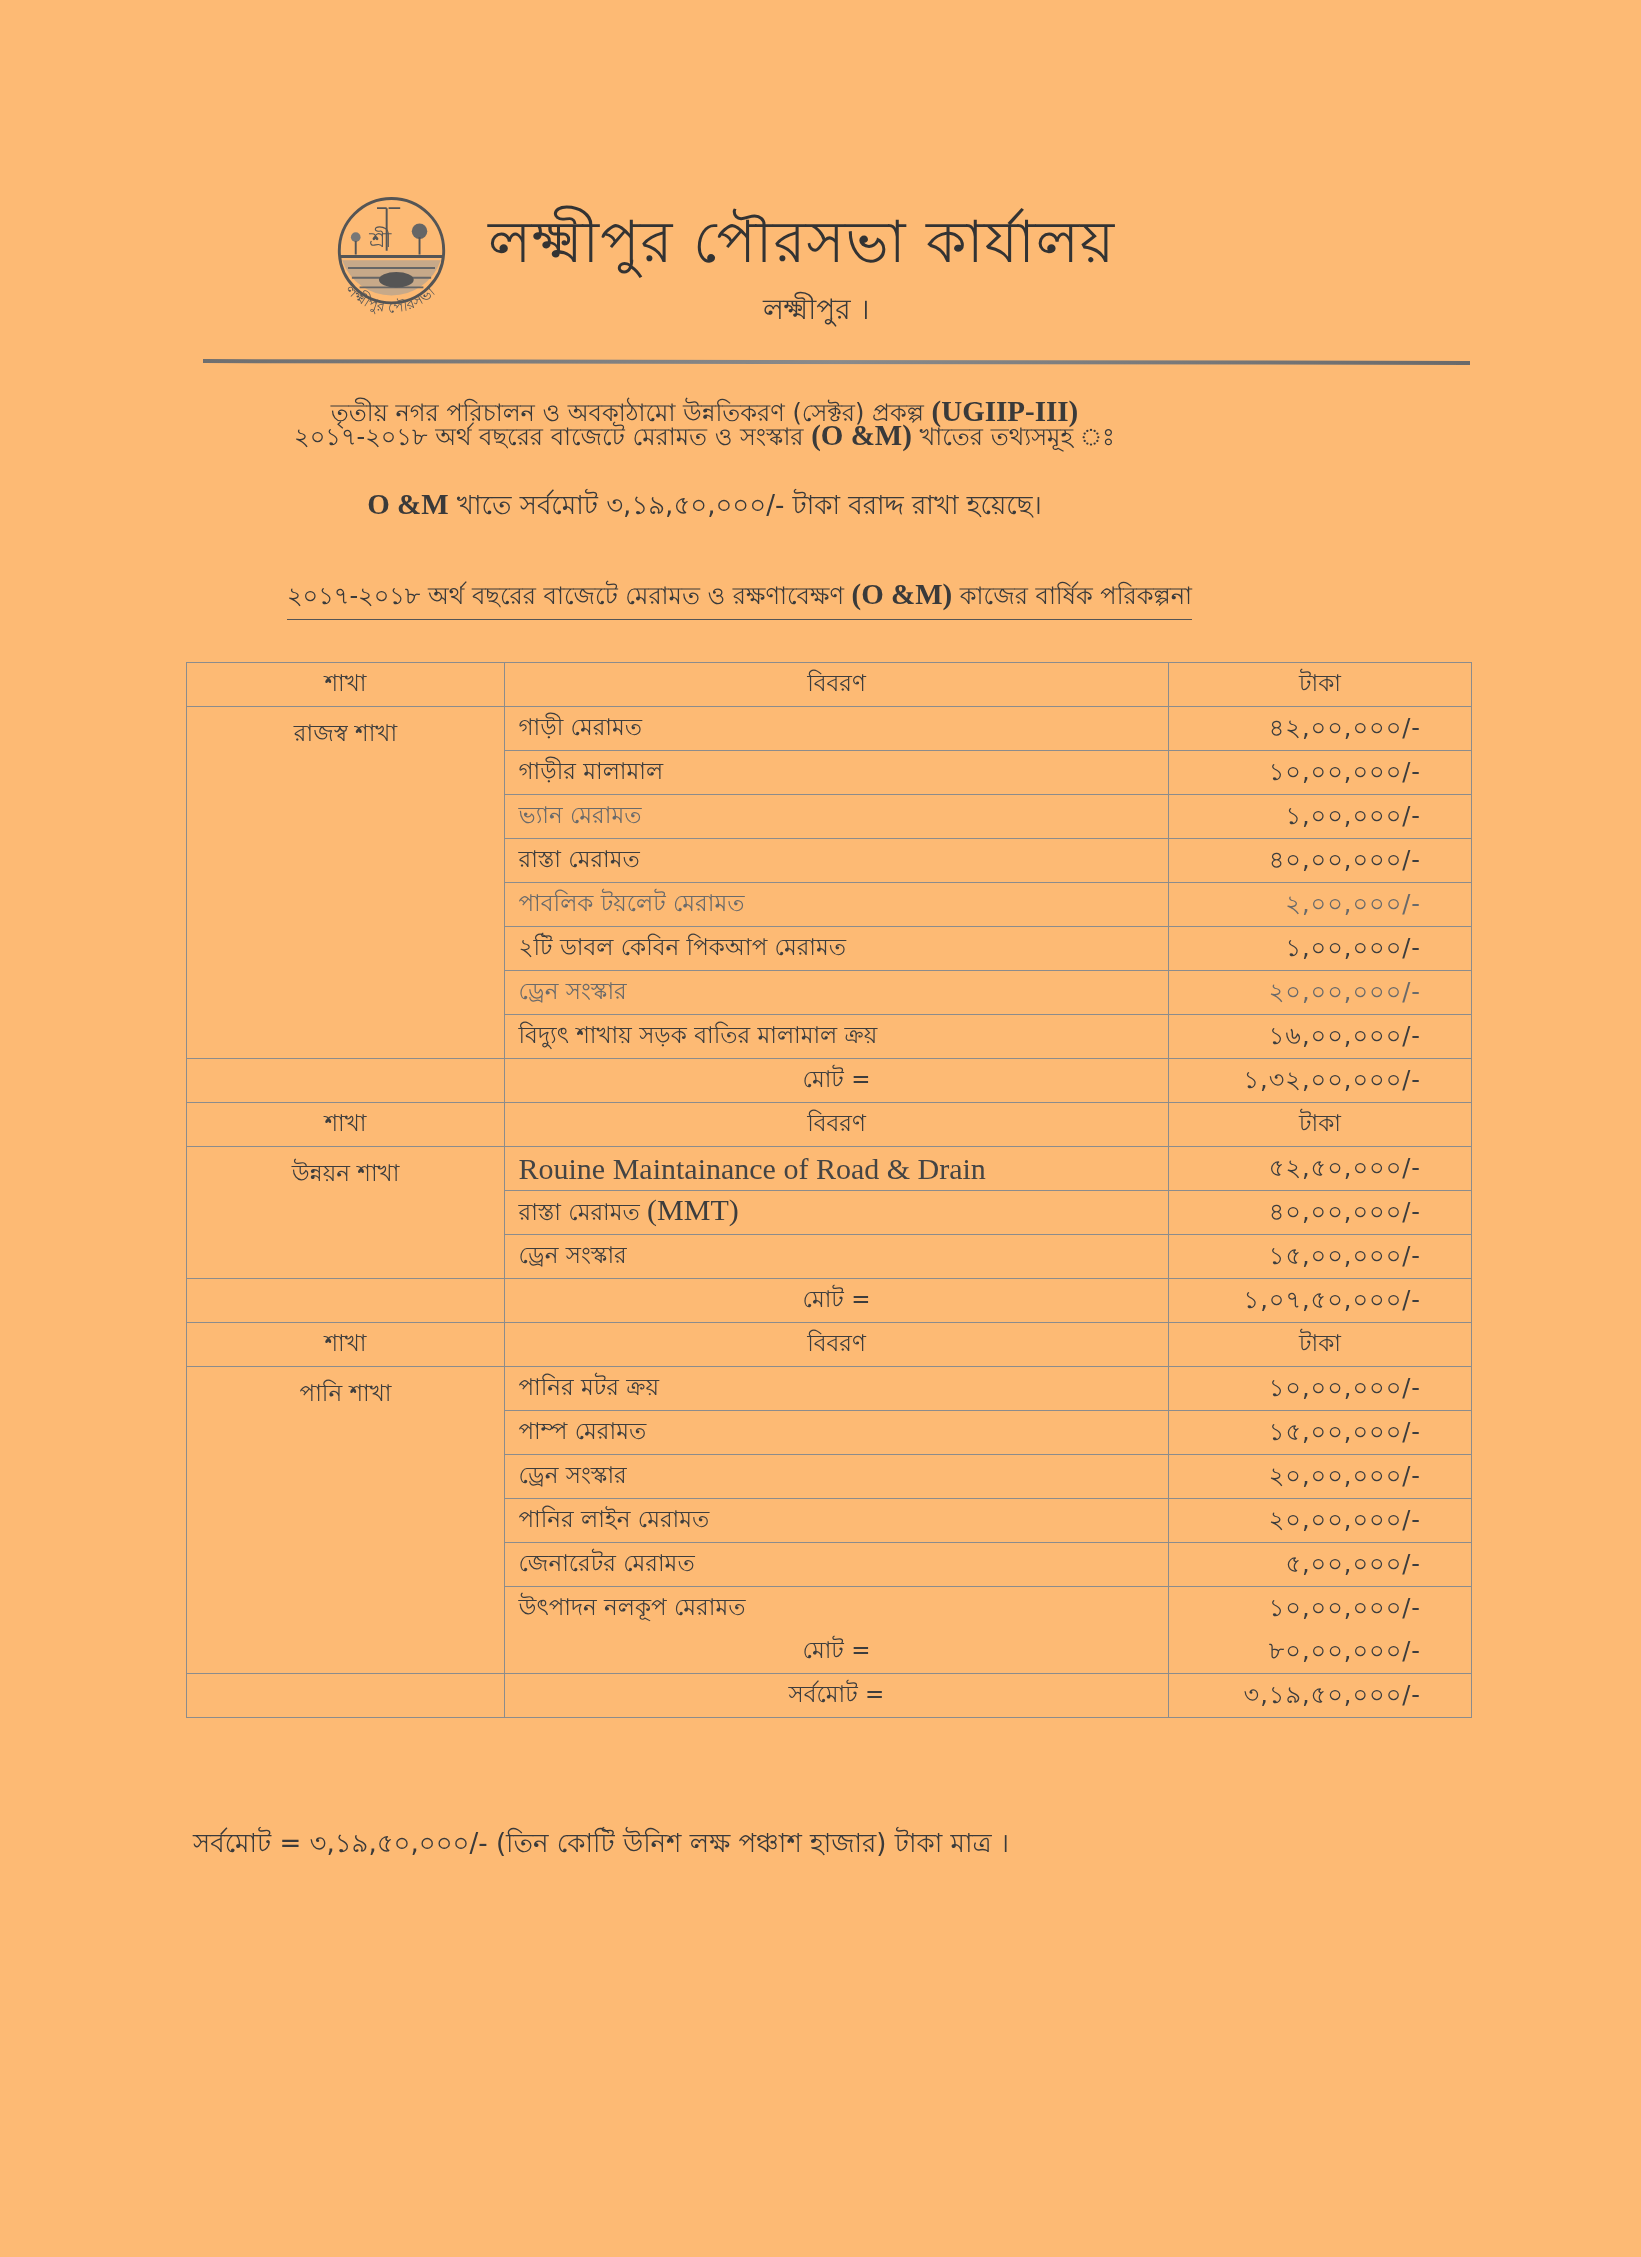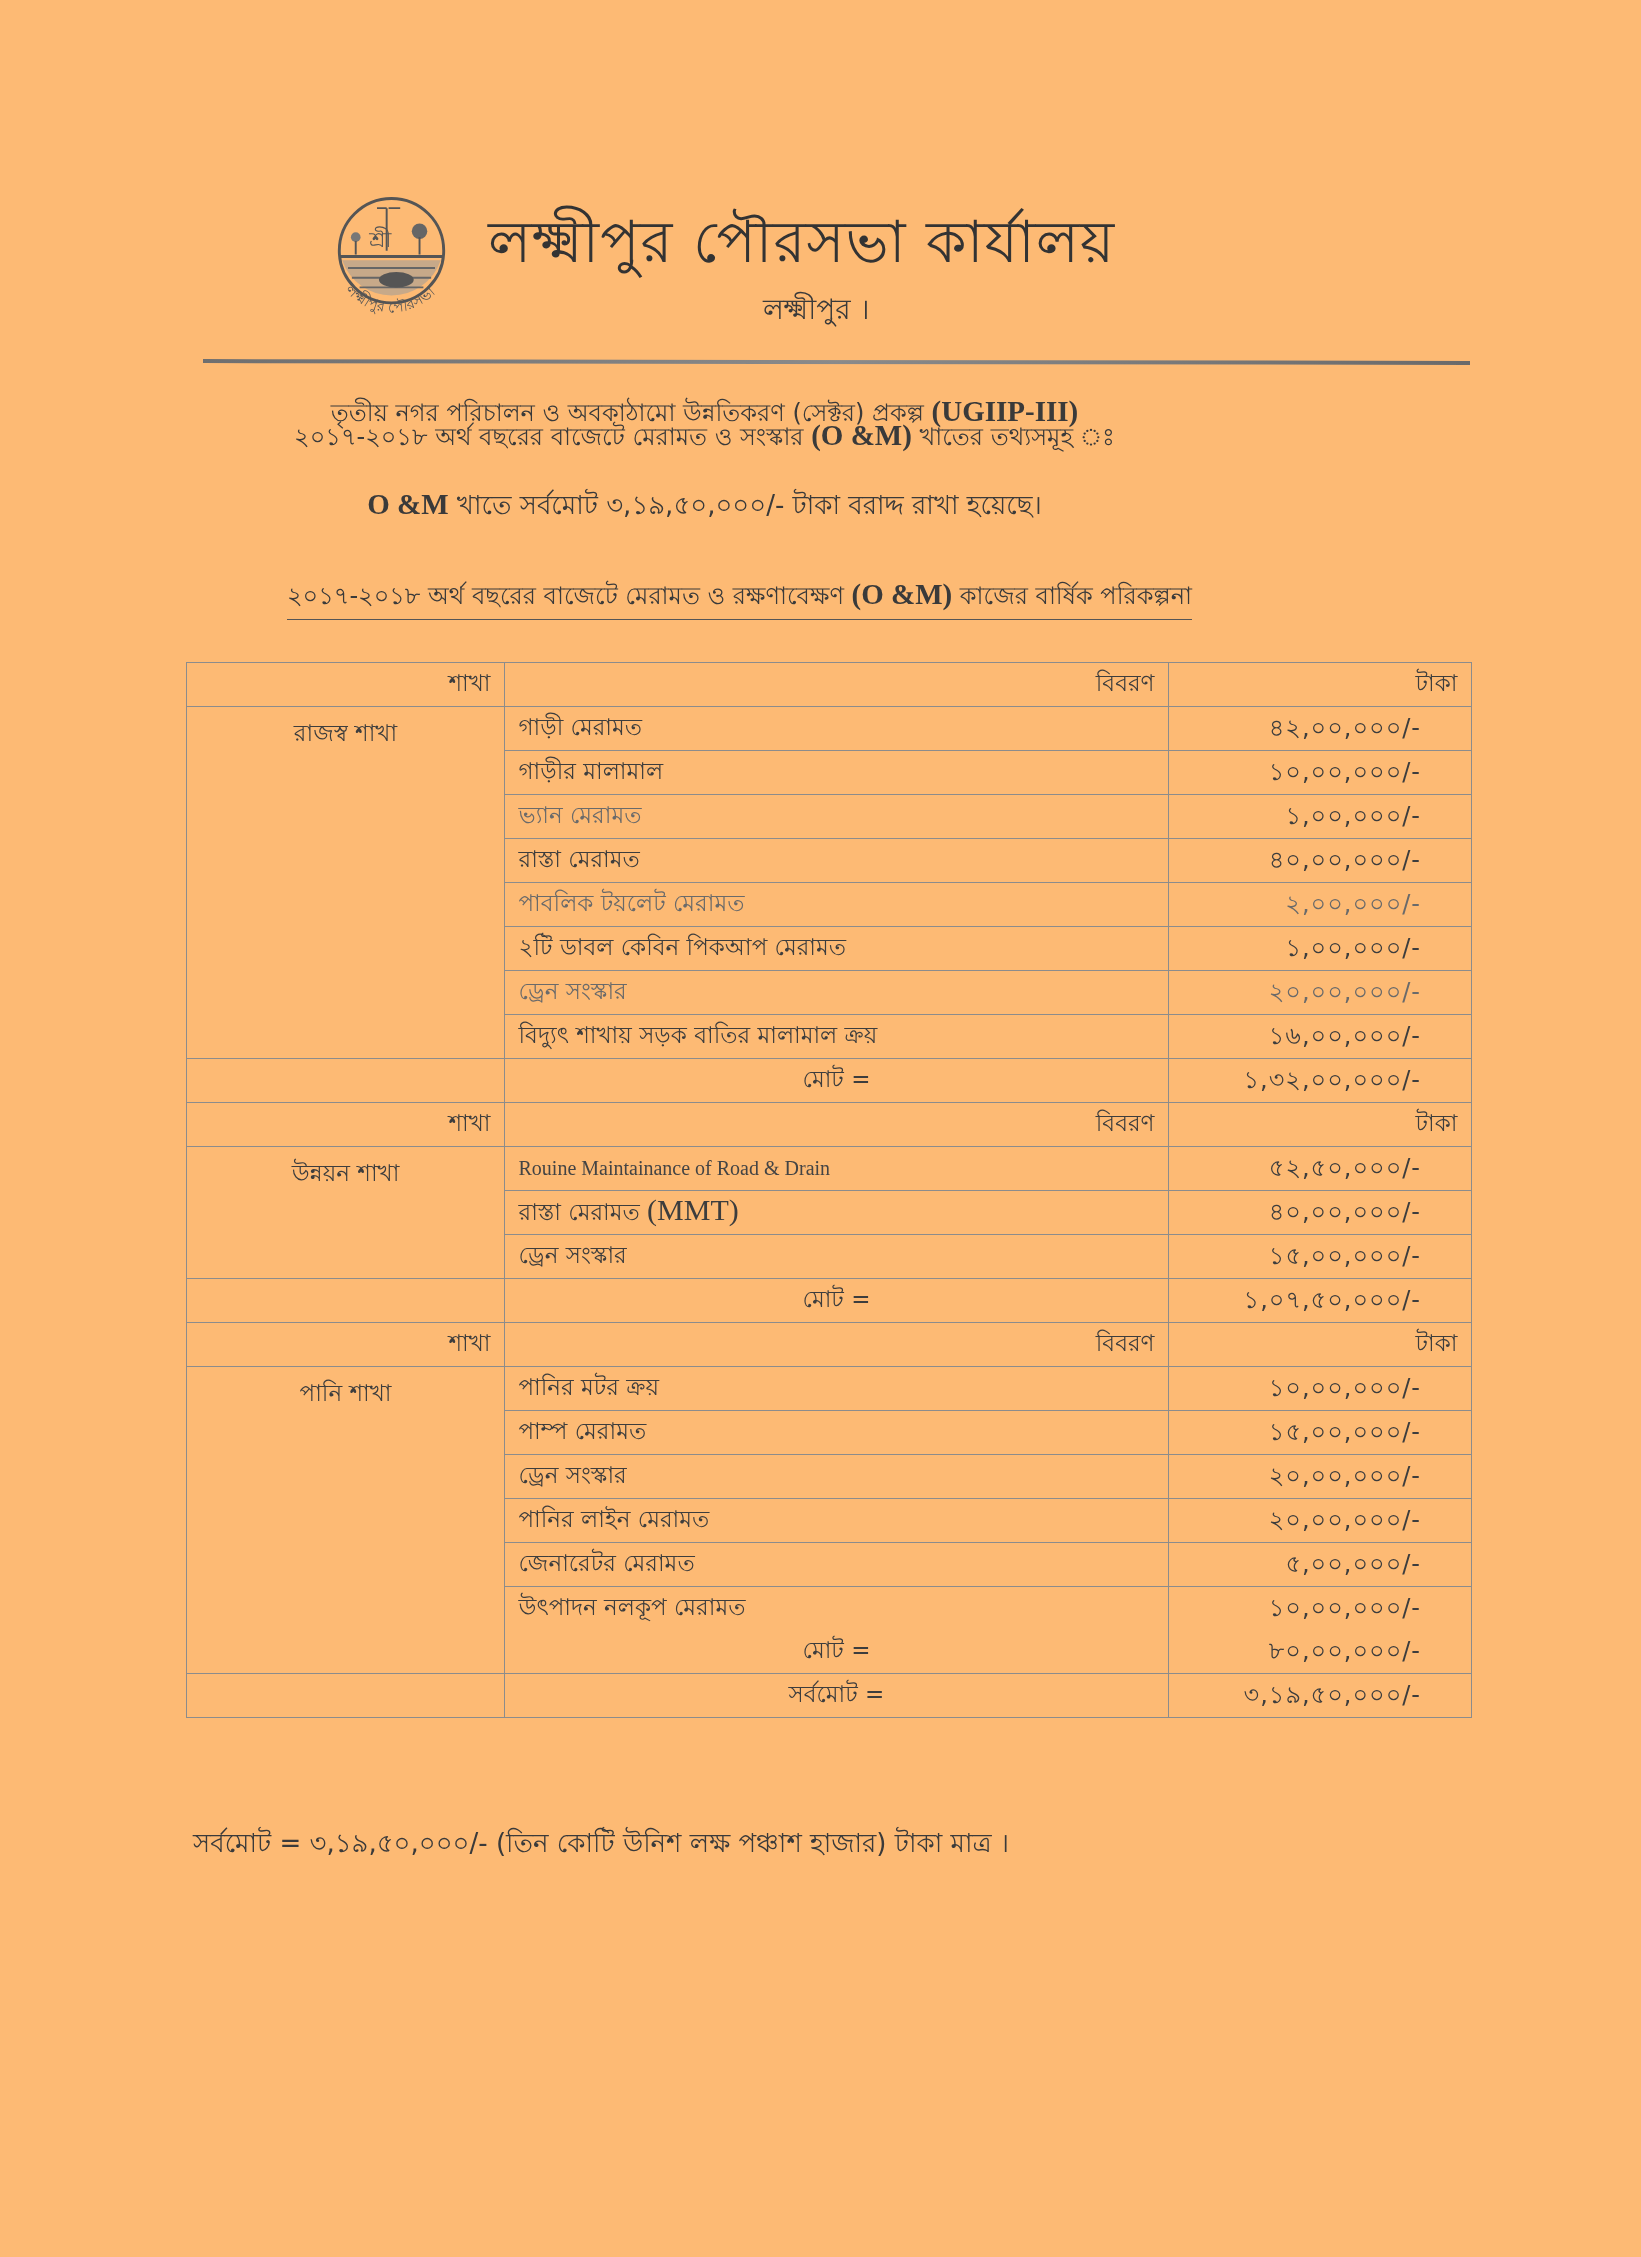"শাখা" .budget-table tr.hdr td { text-align: right -> center }
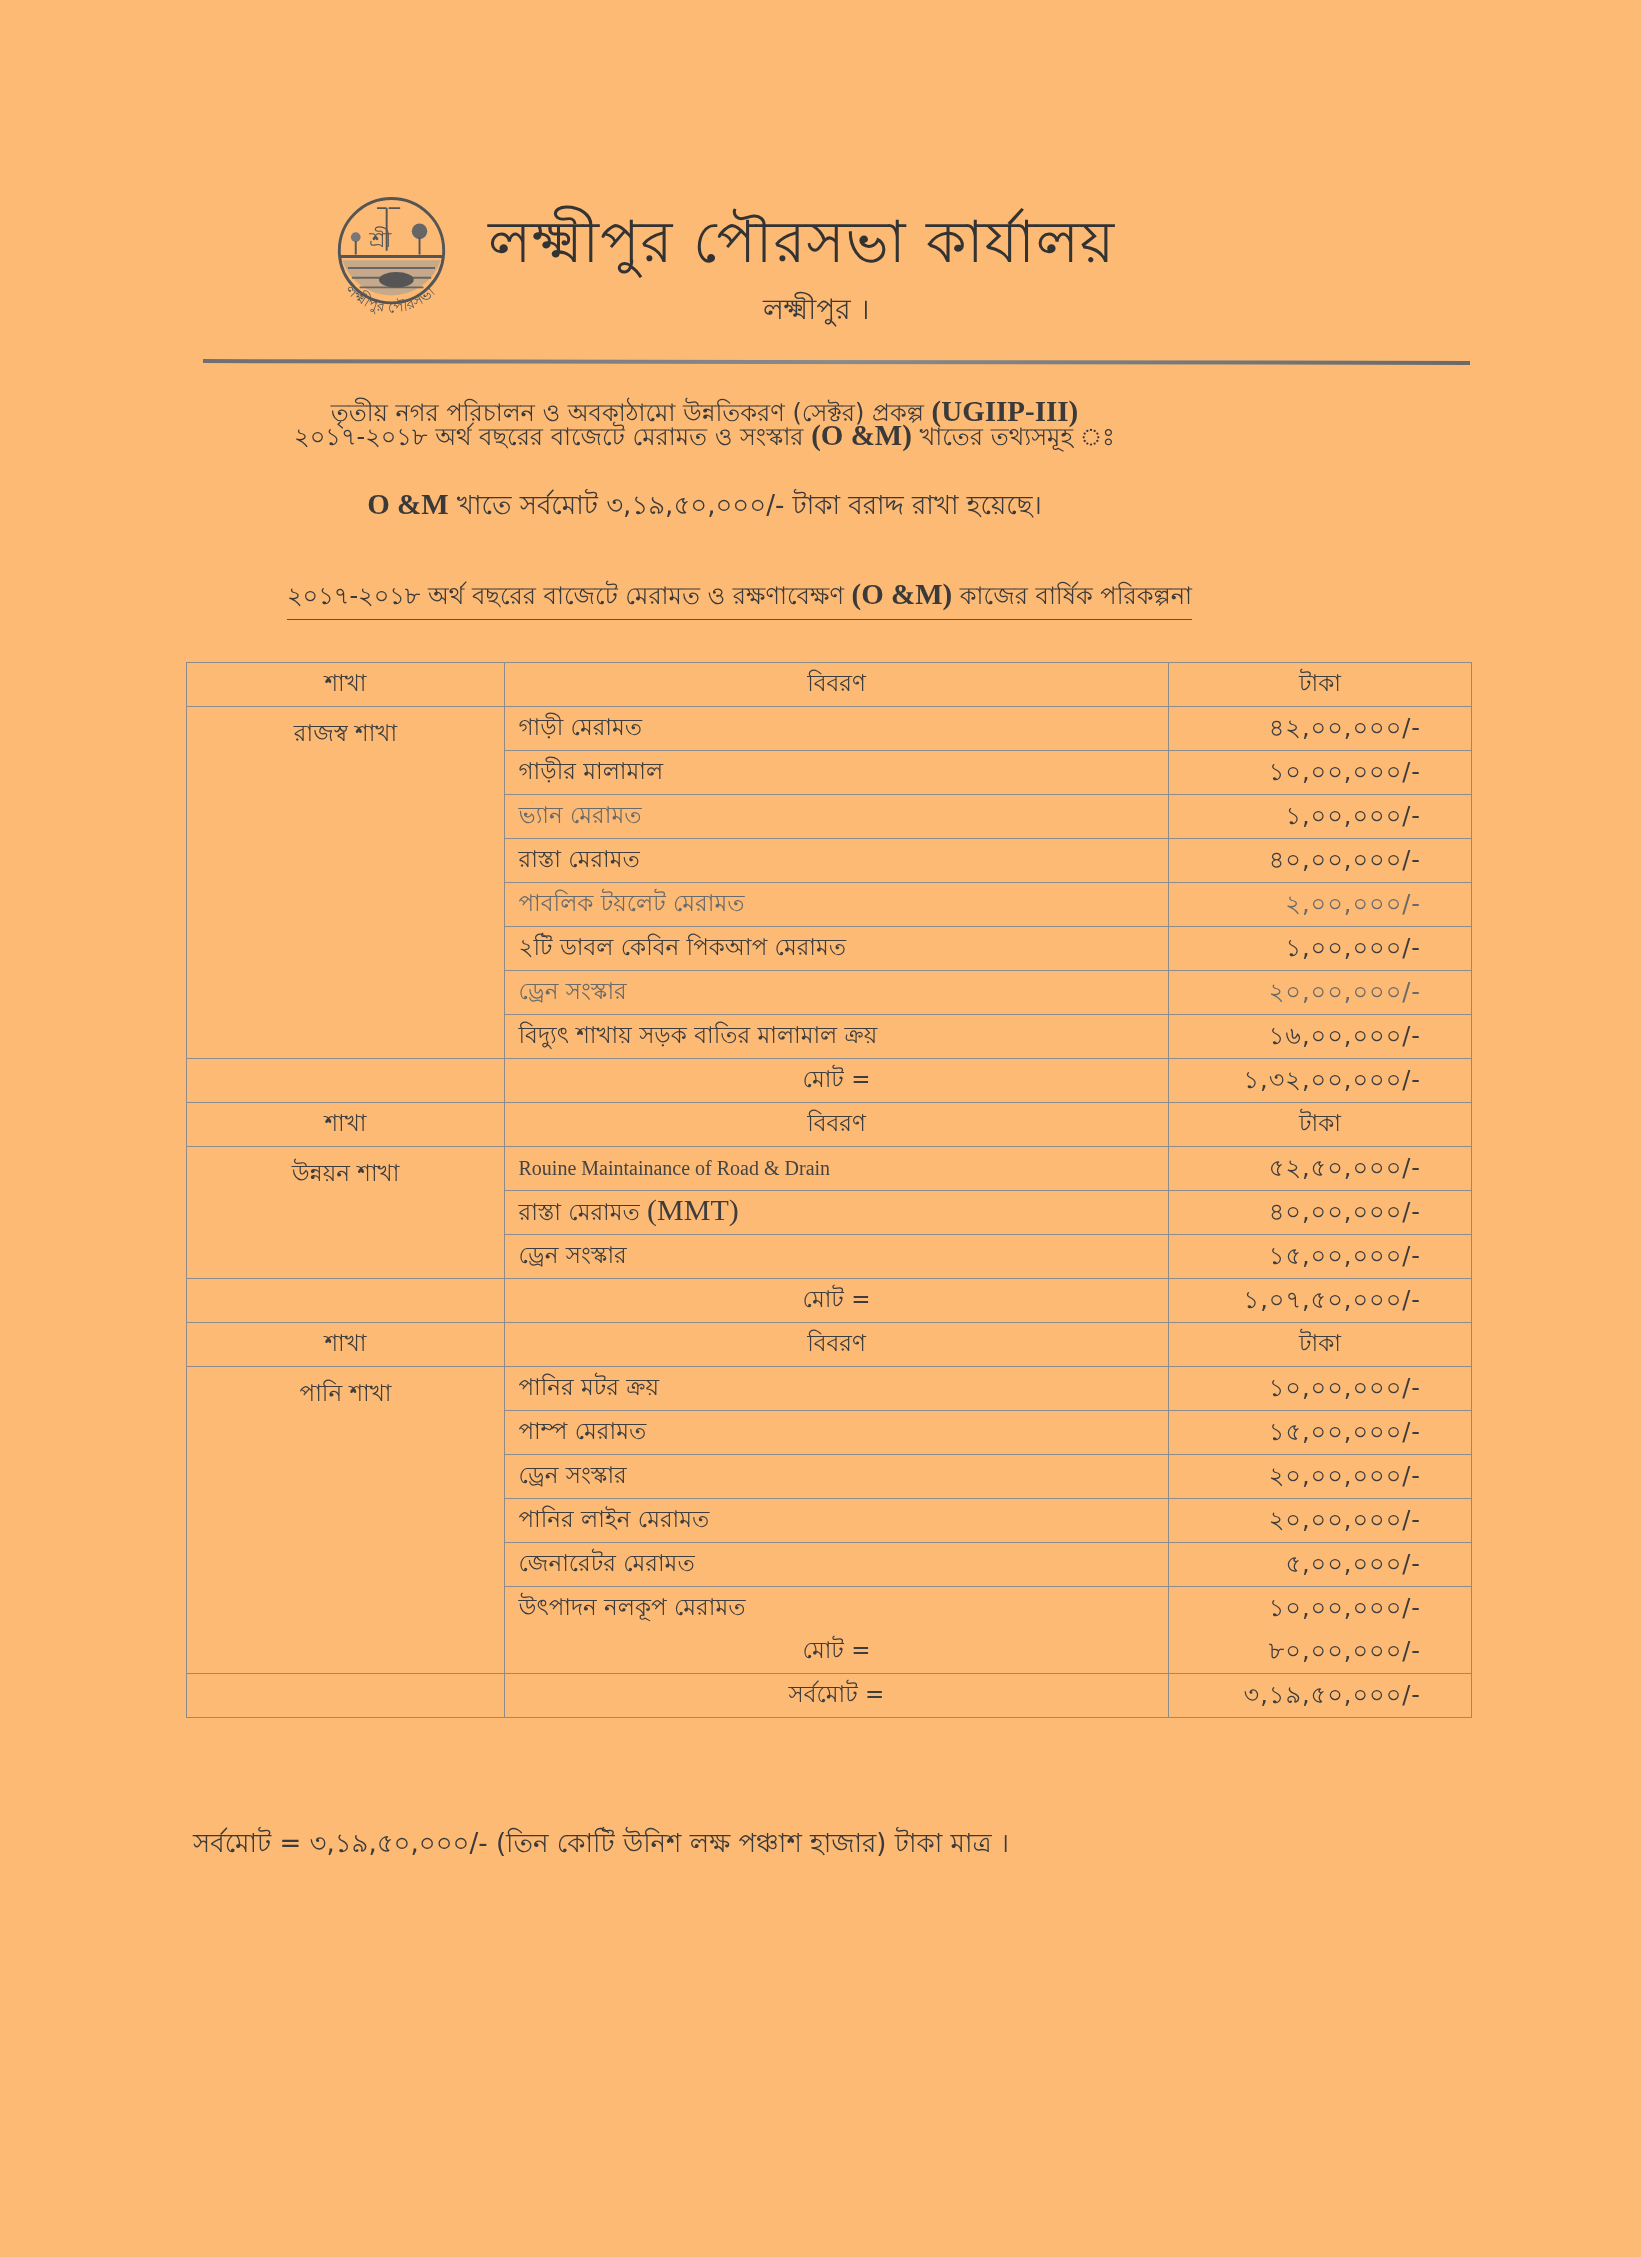"Rouine Maintainance of Road &" .budget-table td.desc-en { font-size: 20px -> 30px }
